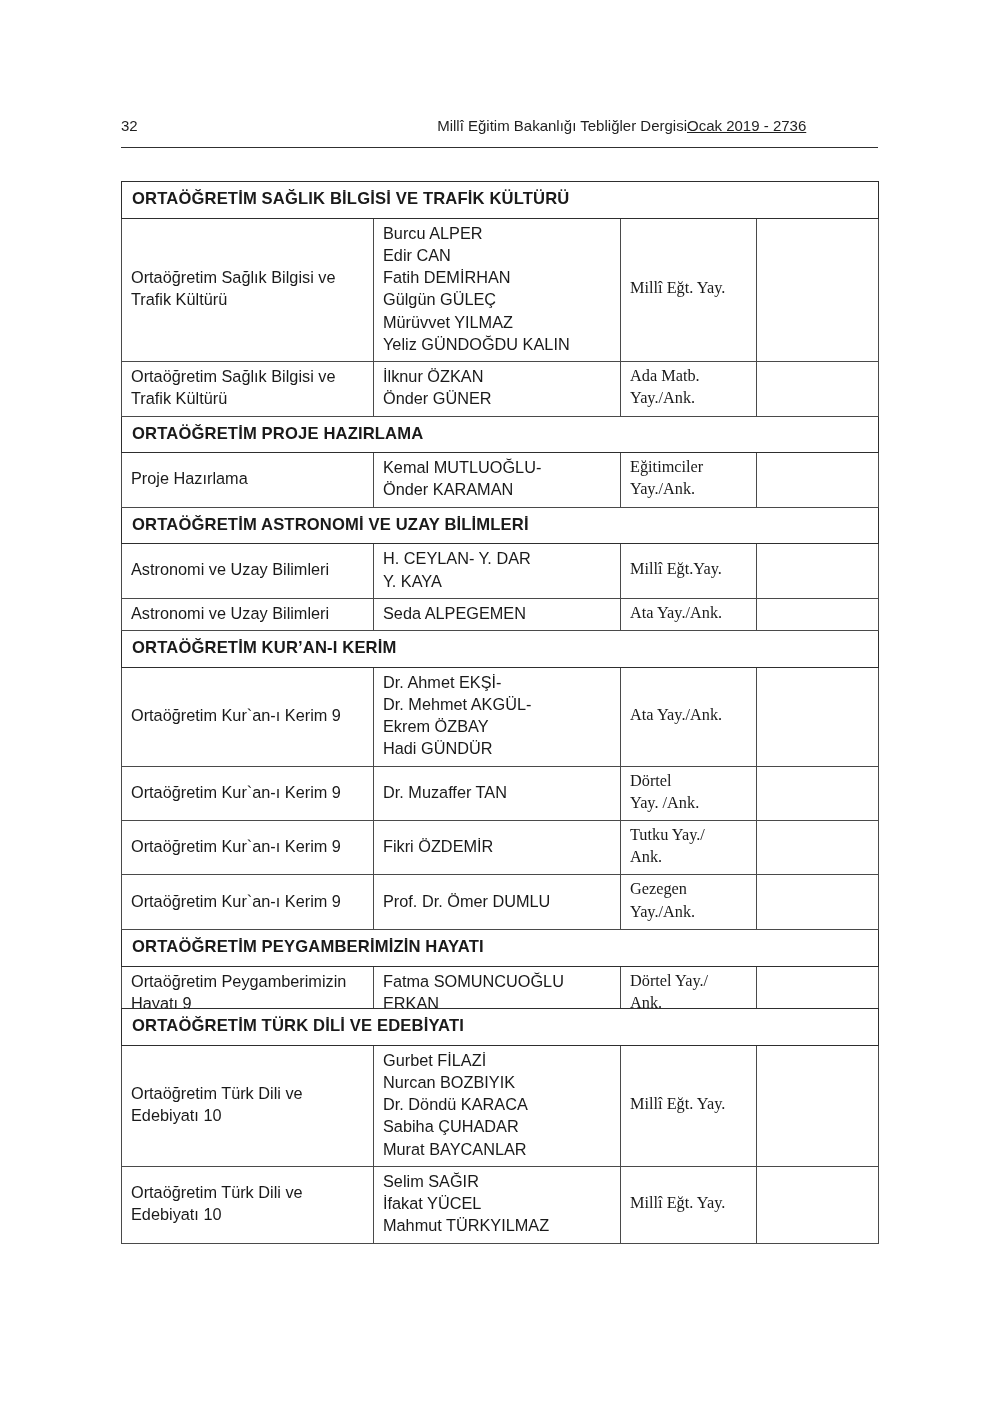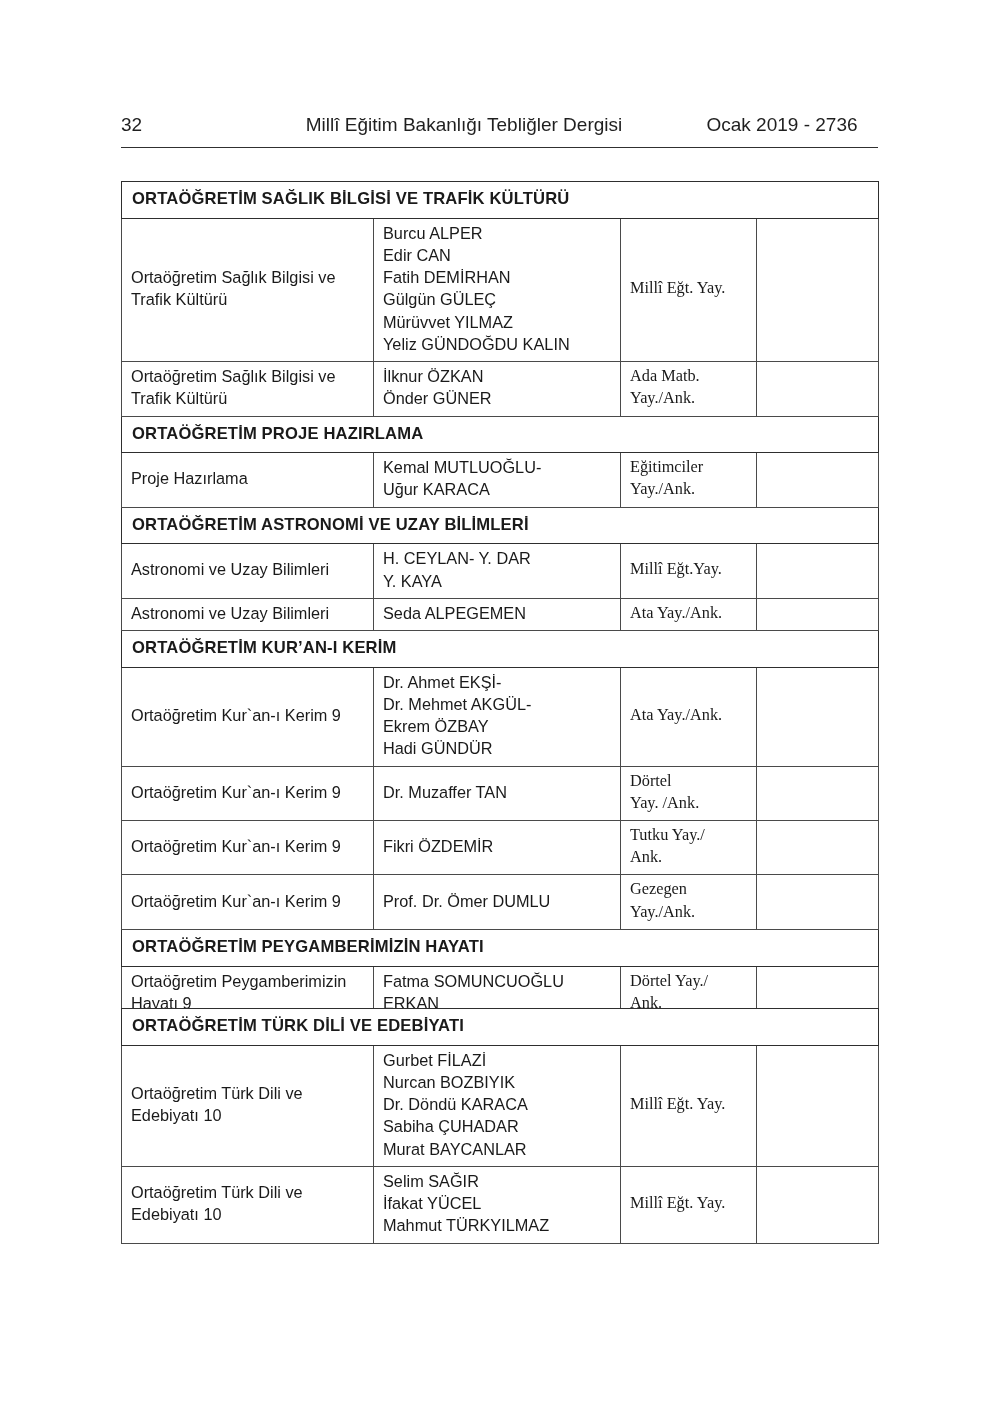"32" .running-head { font-size: 19px -> 15px }
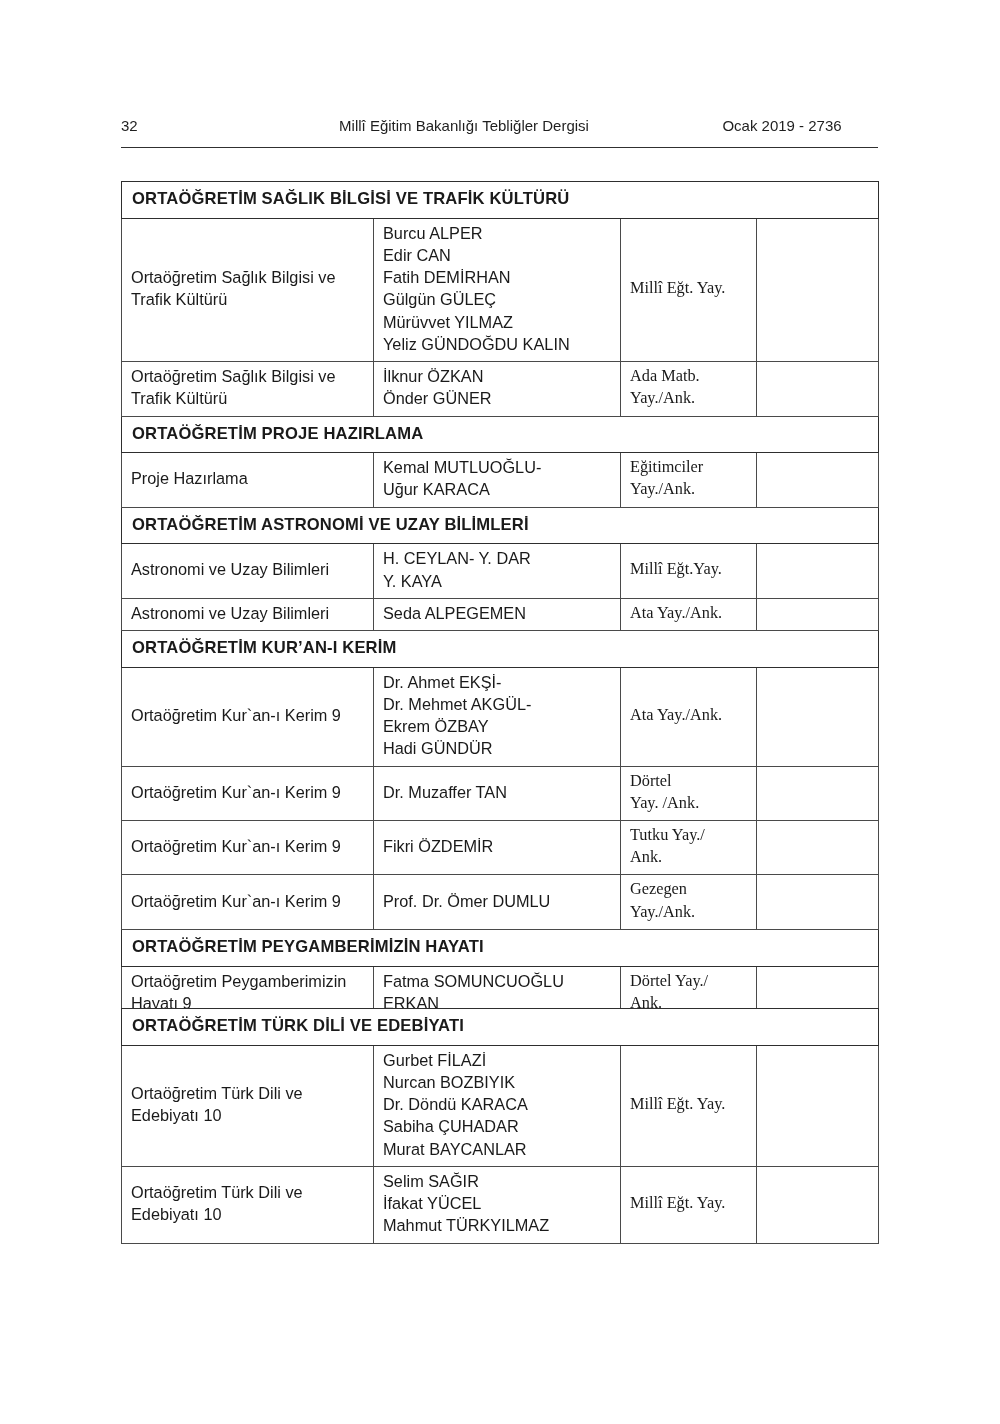"Millî Eğitim Bakanlığı Tebliğler Dergisi" .rh-title { text-align: center -> right }
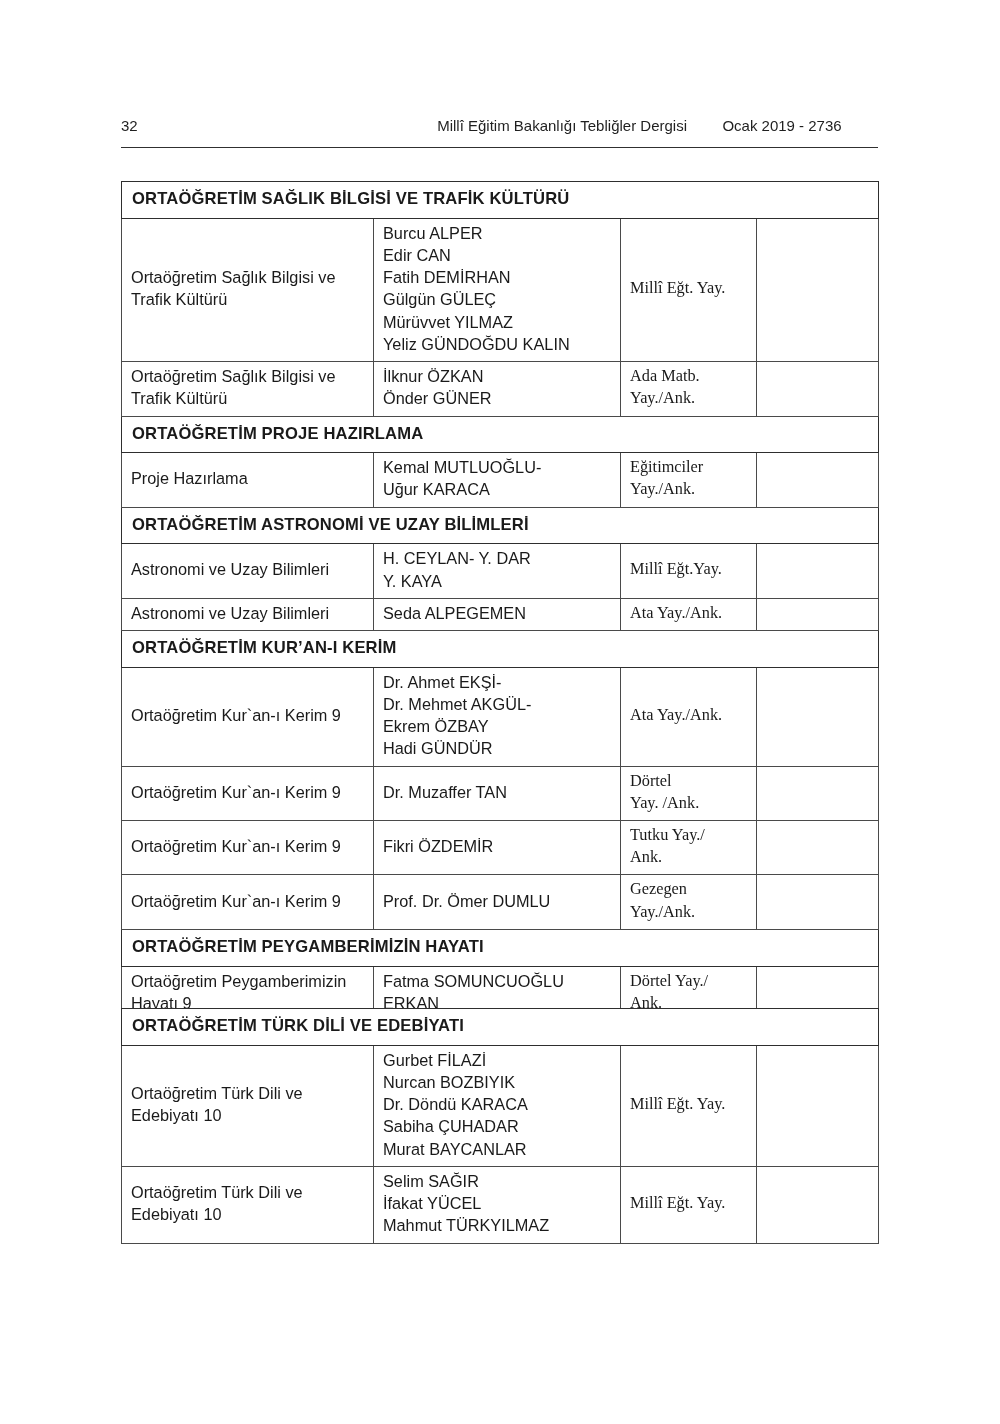"Ocak 2019 - 2736" .rh-issue { text-align: center -> left; text-decoration: none -> underline }
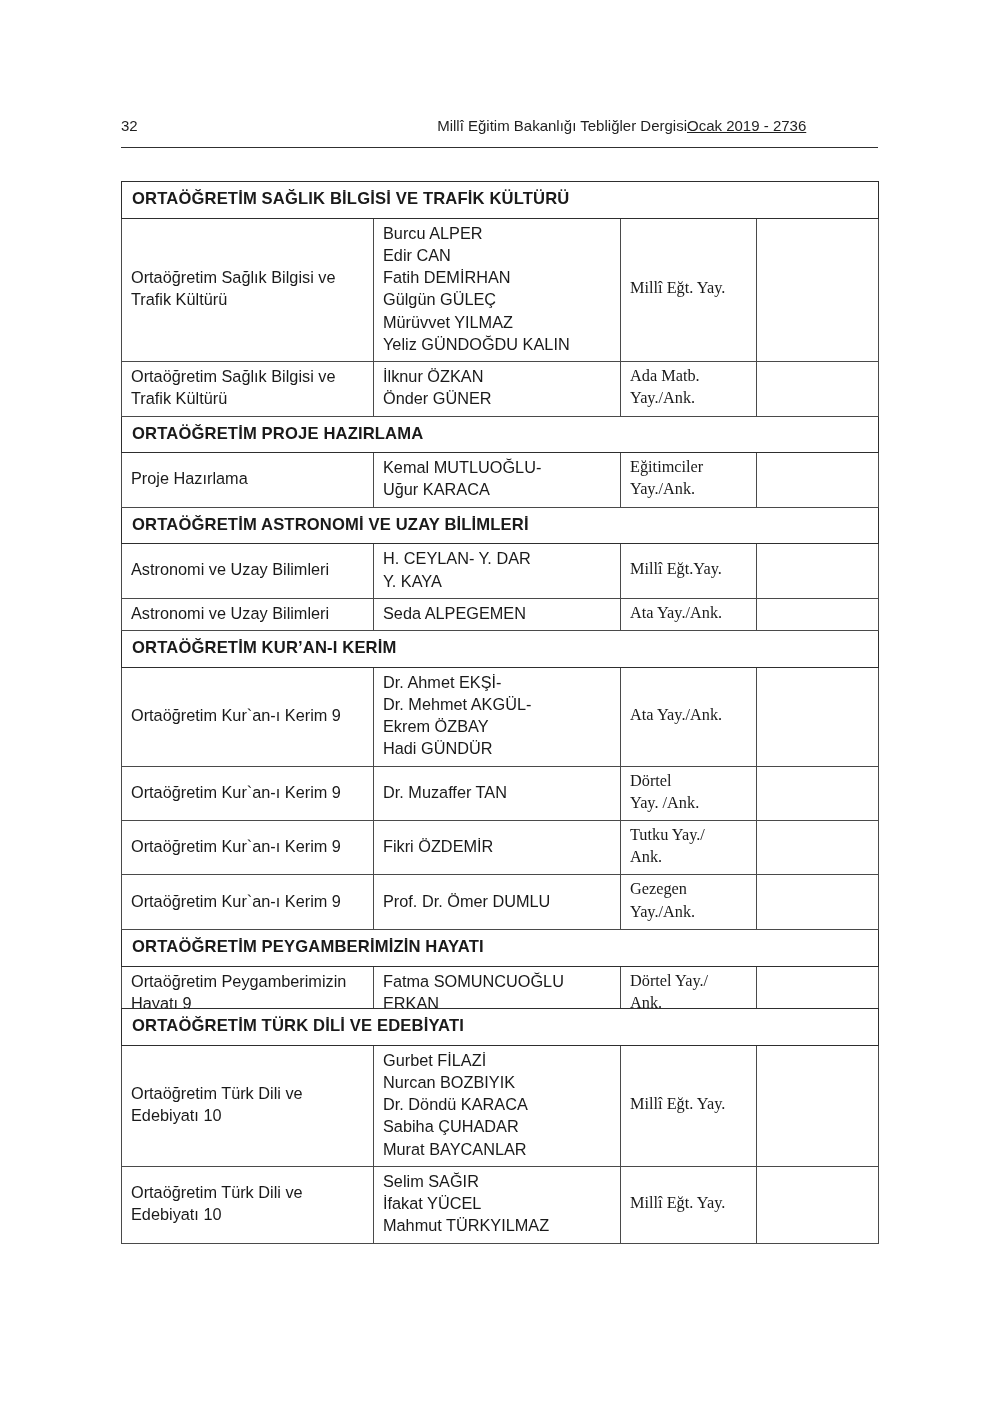"Kemal MUTLUOĞLU-" td.authors-cell { text: Uğur KARACA -> Önder KARAMAN }
